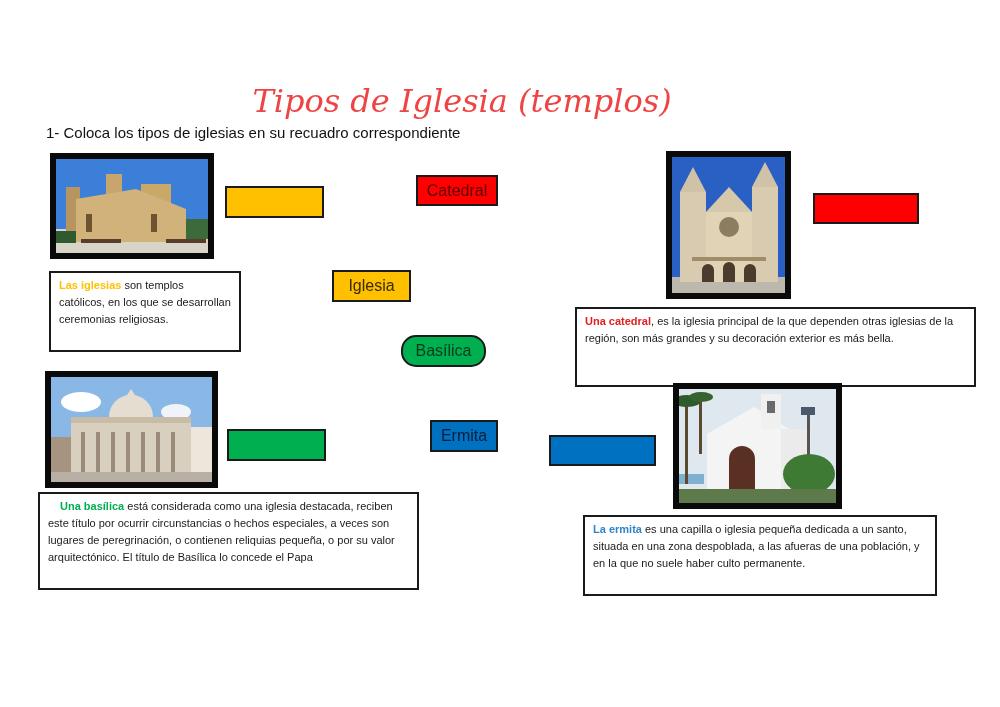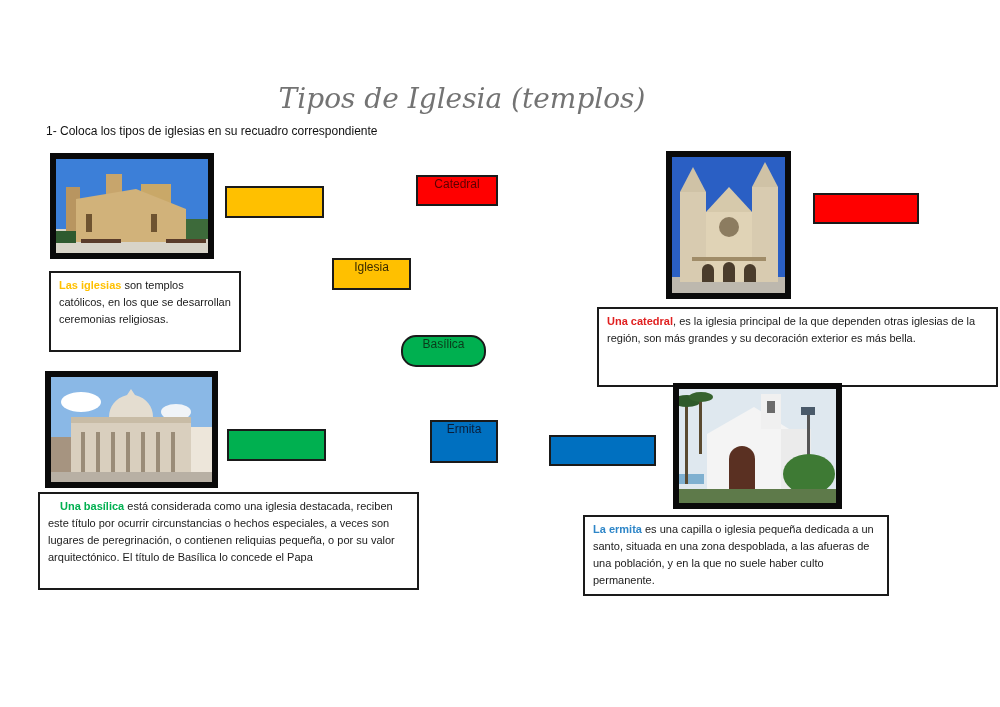"Tipos de Iglesia (templos)" .title { color: #737373 -> #ef4444; font-size: 28px -> 32px }
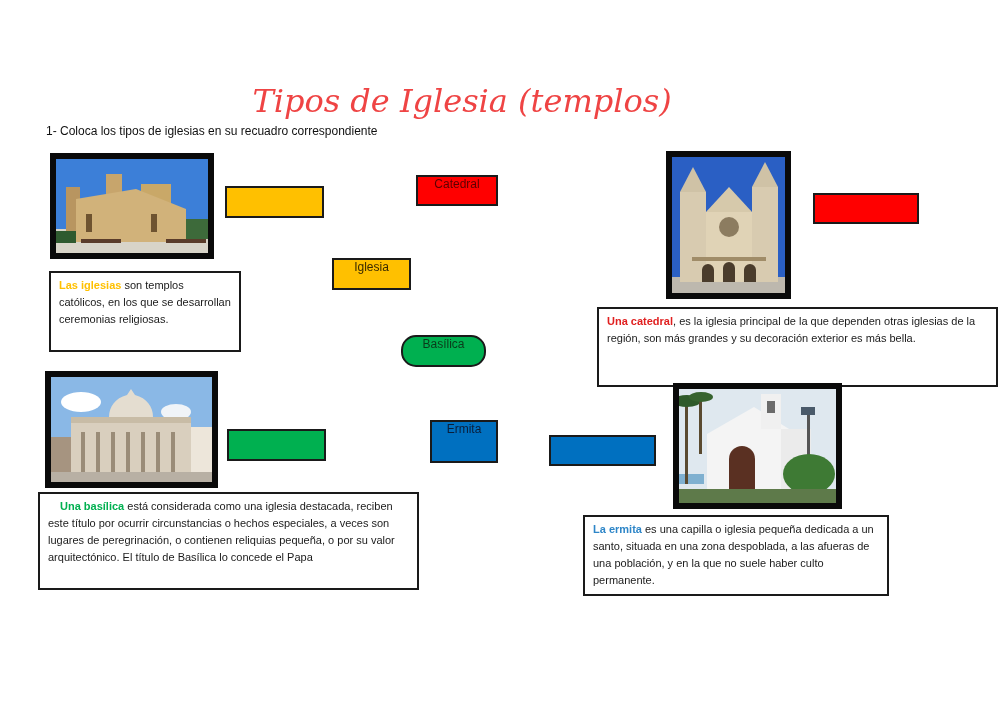"1- Coloca los tipos de" .instruction { font-size: 12px -> 15px }
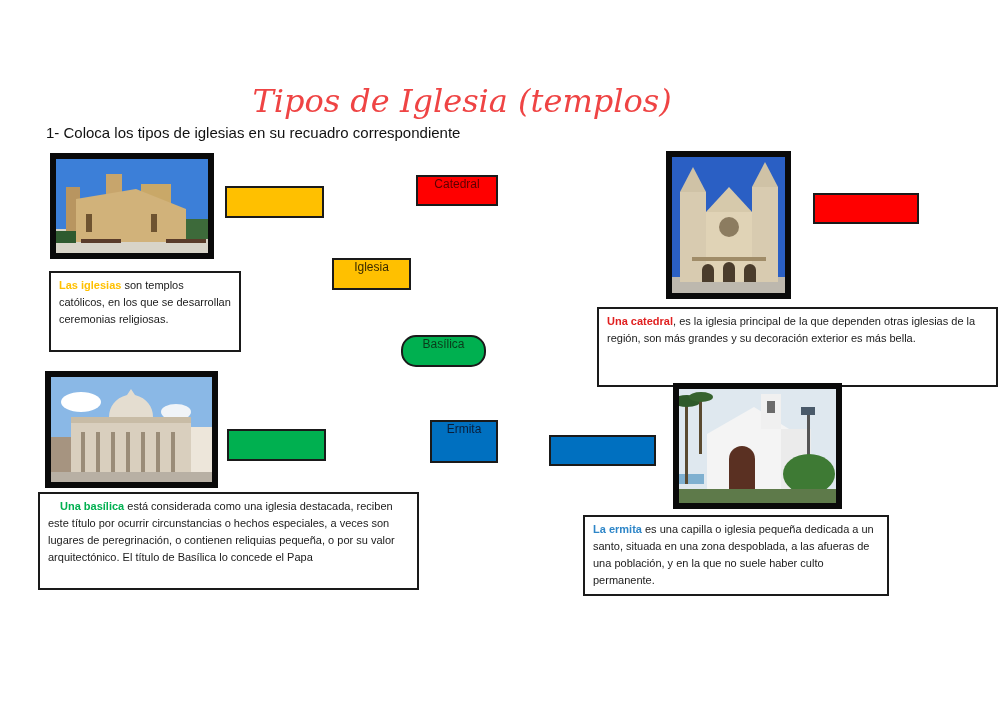"Catedral" .label { align-items: none -> center; font-size: 12px -> 16px }
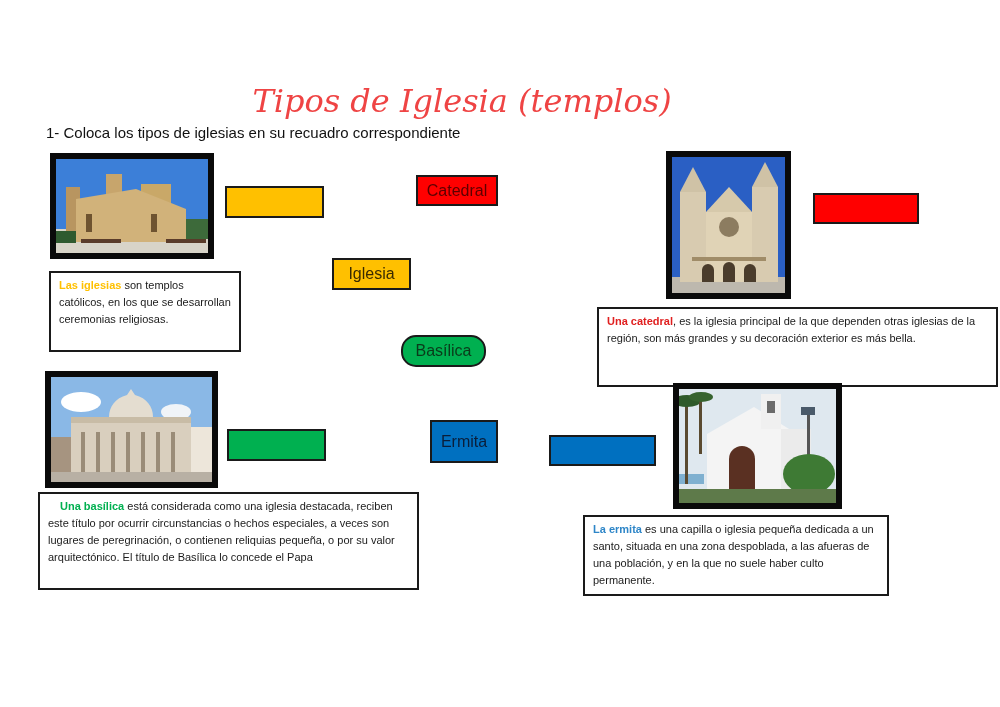"Iglesia" div.abs { top: 258px -> 270px }
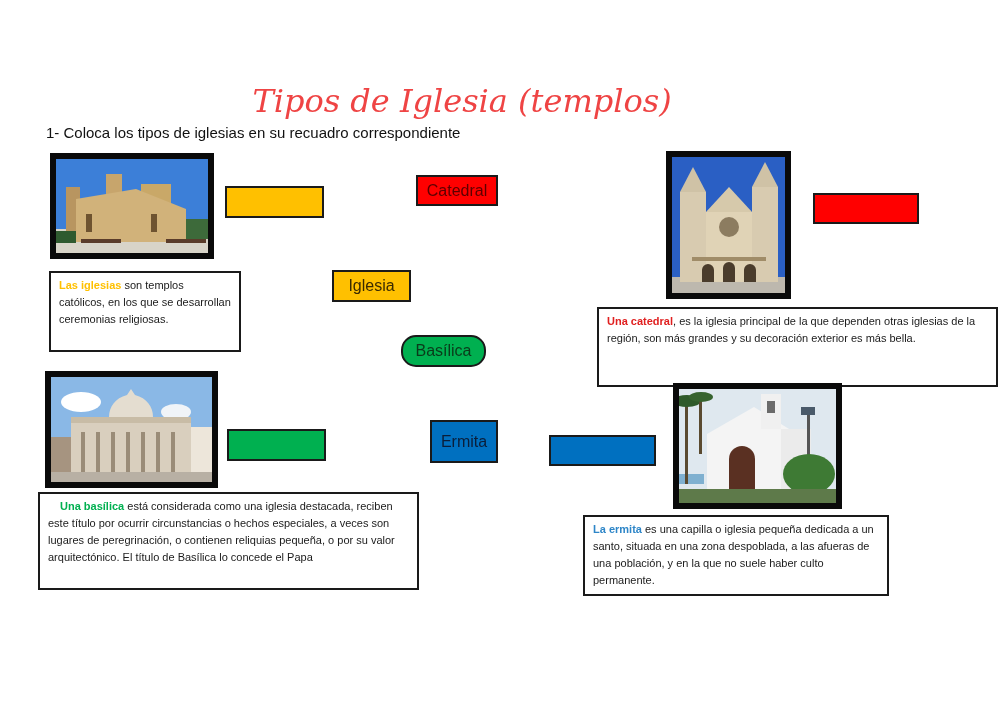"Una catedral, es la iglesia" div.abs { left: 597px -> 575px }
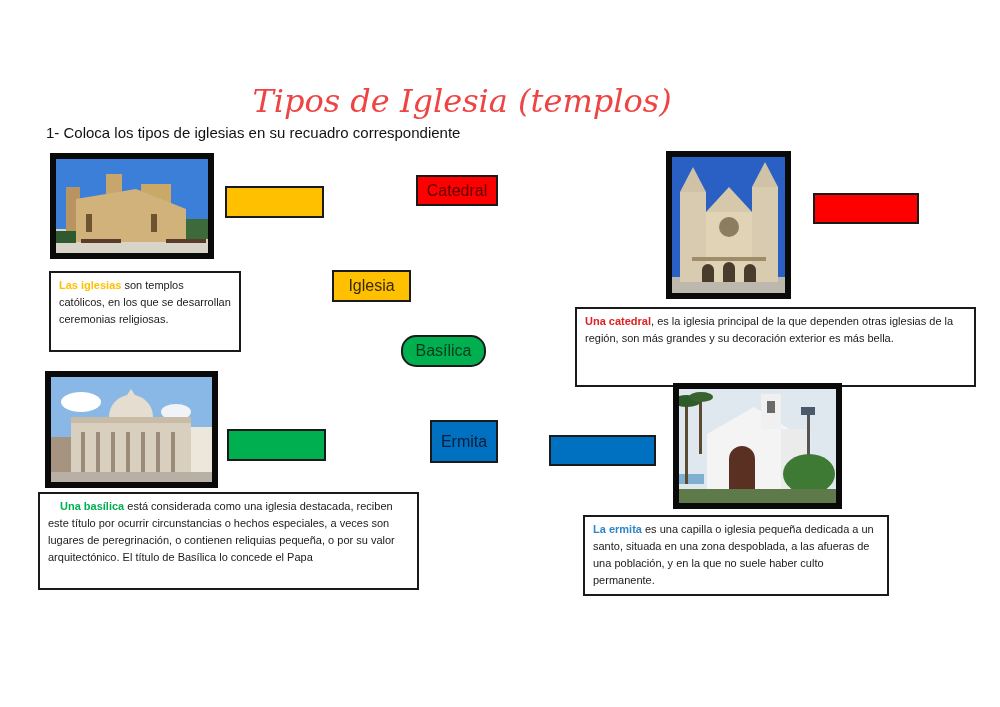"Ermita" div.abs { height: 43px -> 32px }
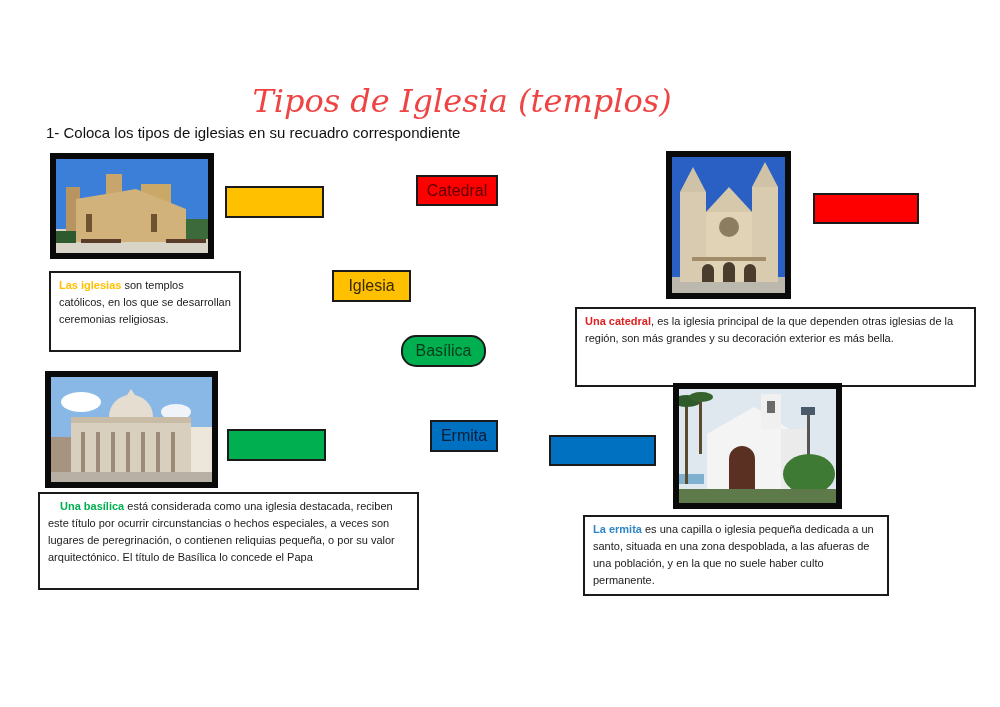"La ermita es una capilla" div.abs { width: 306px -> 354px }
